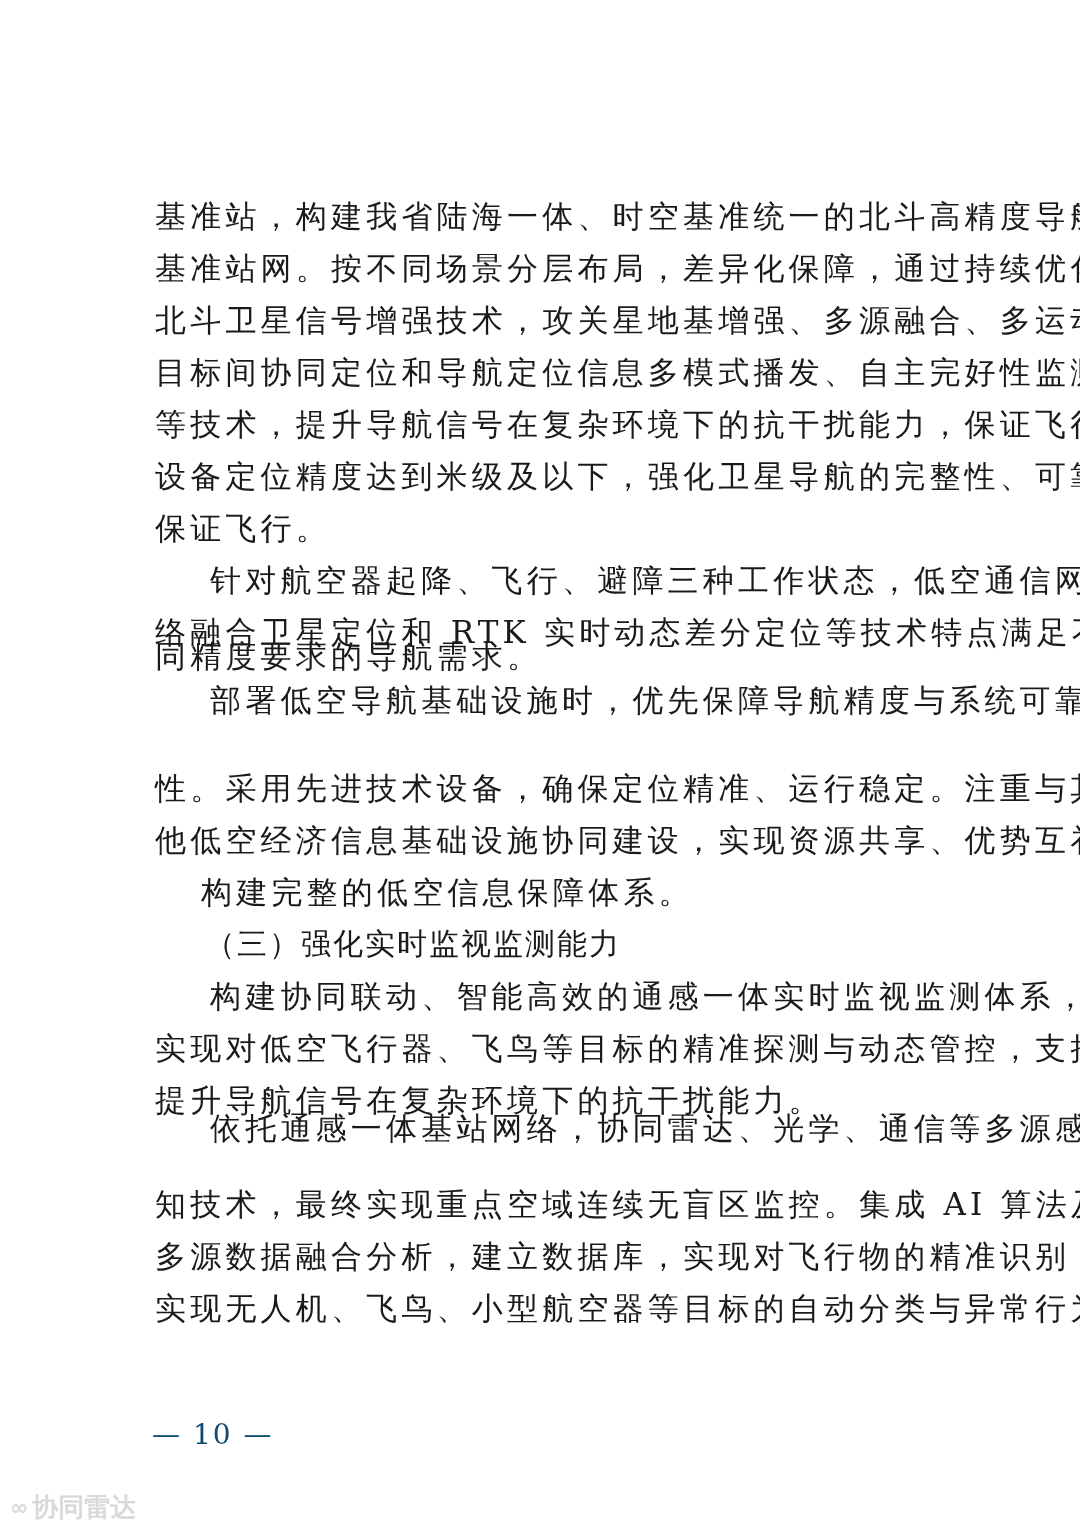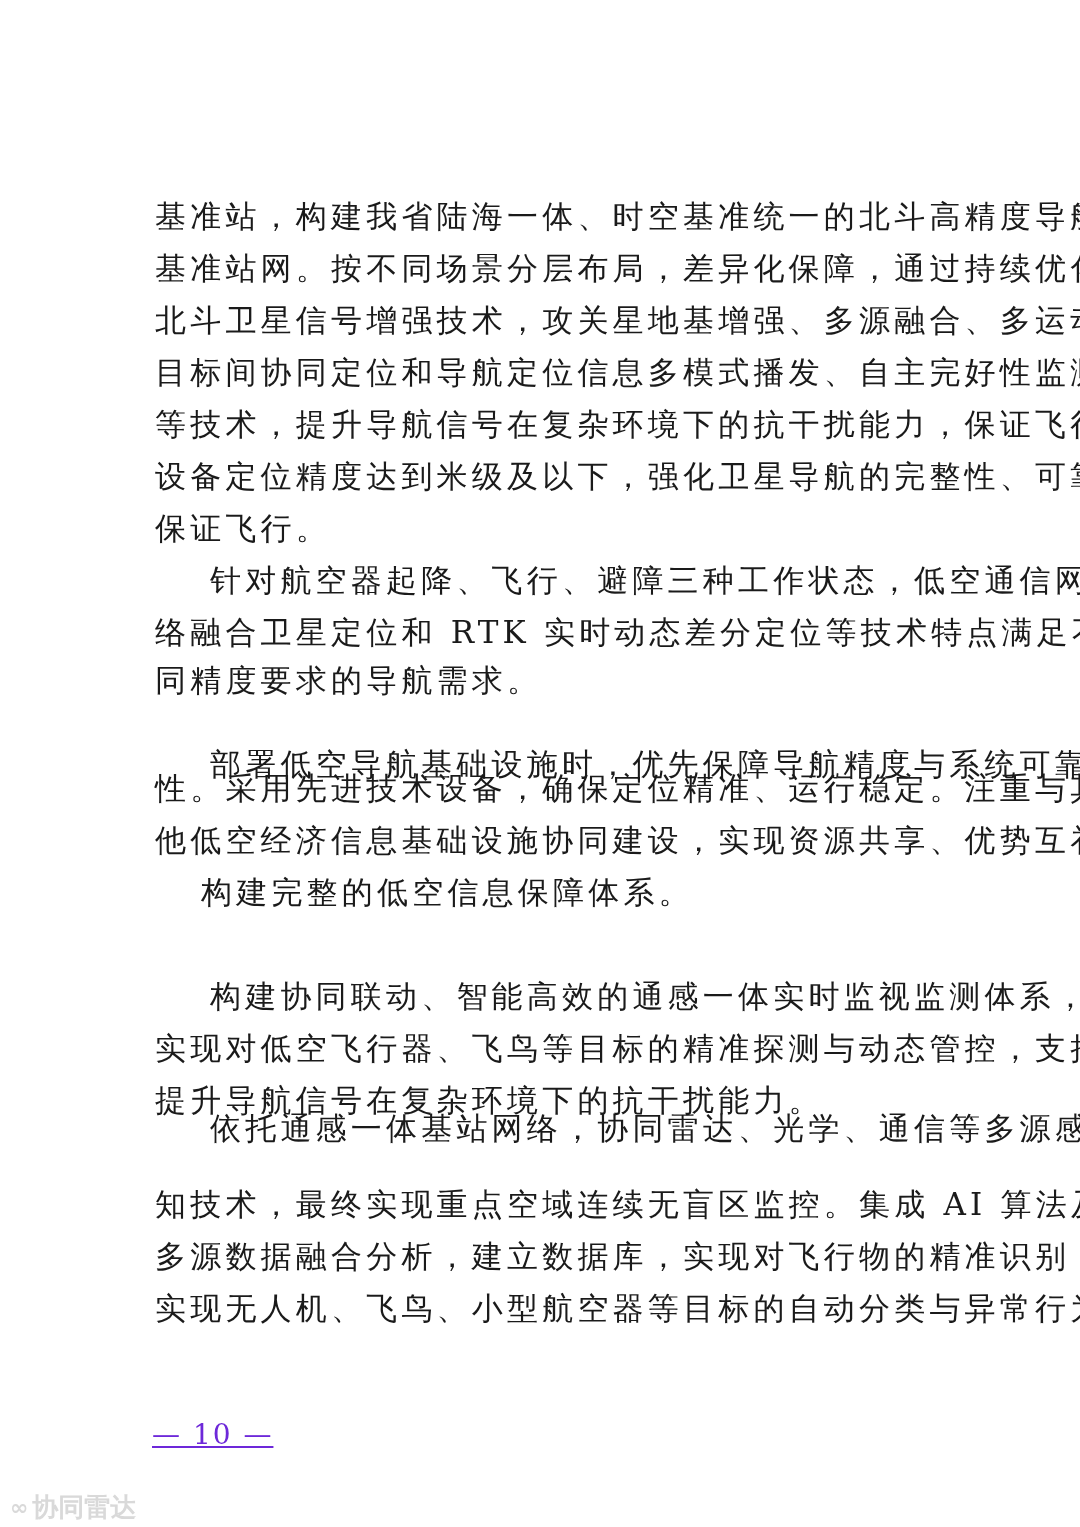"同精度要求的导航需求。" div.line { top: 660px -> 636px }
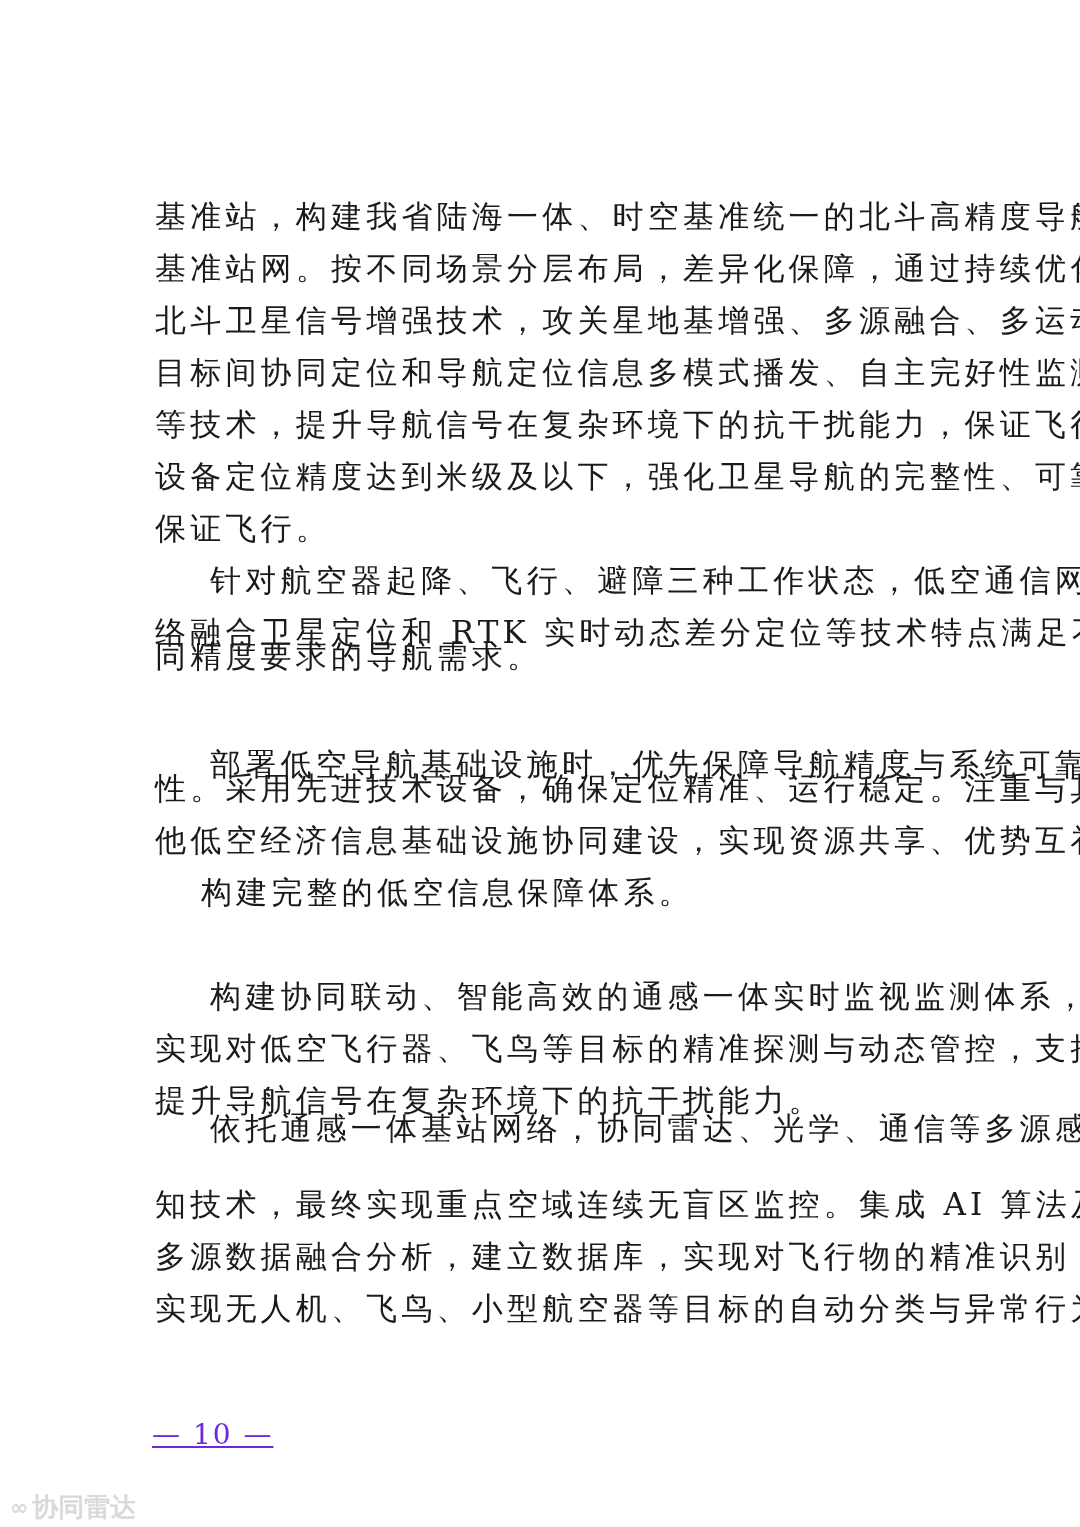"部署低空导航基础设施时，优先保障导航精度与系统可靠" div.line { font-family: none -> Liberation Mono, monospace; top: 744px -> 683px }
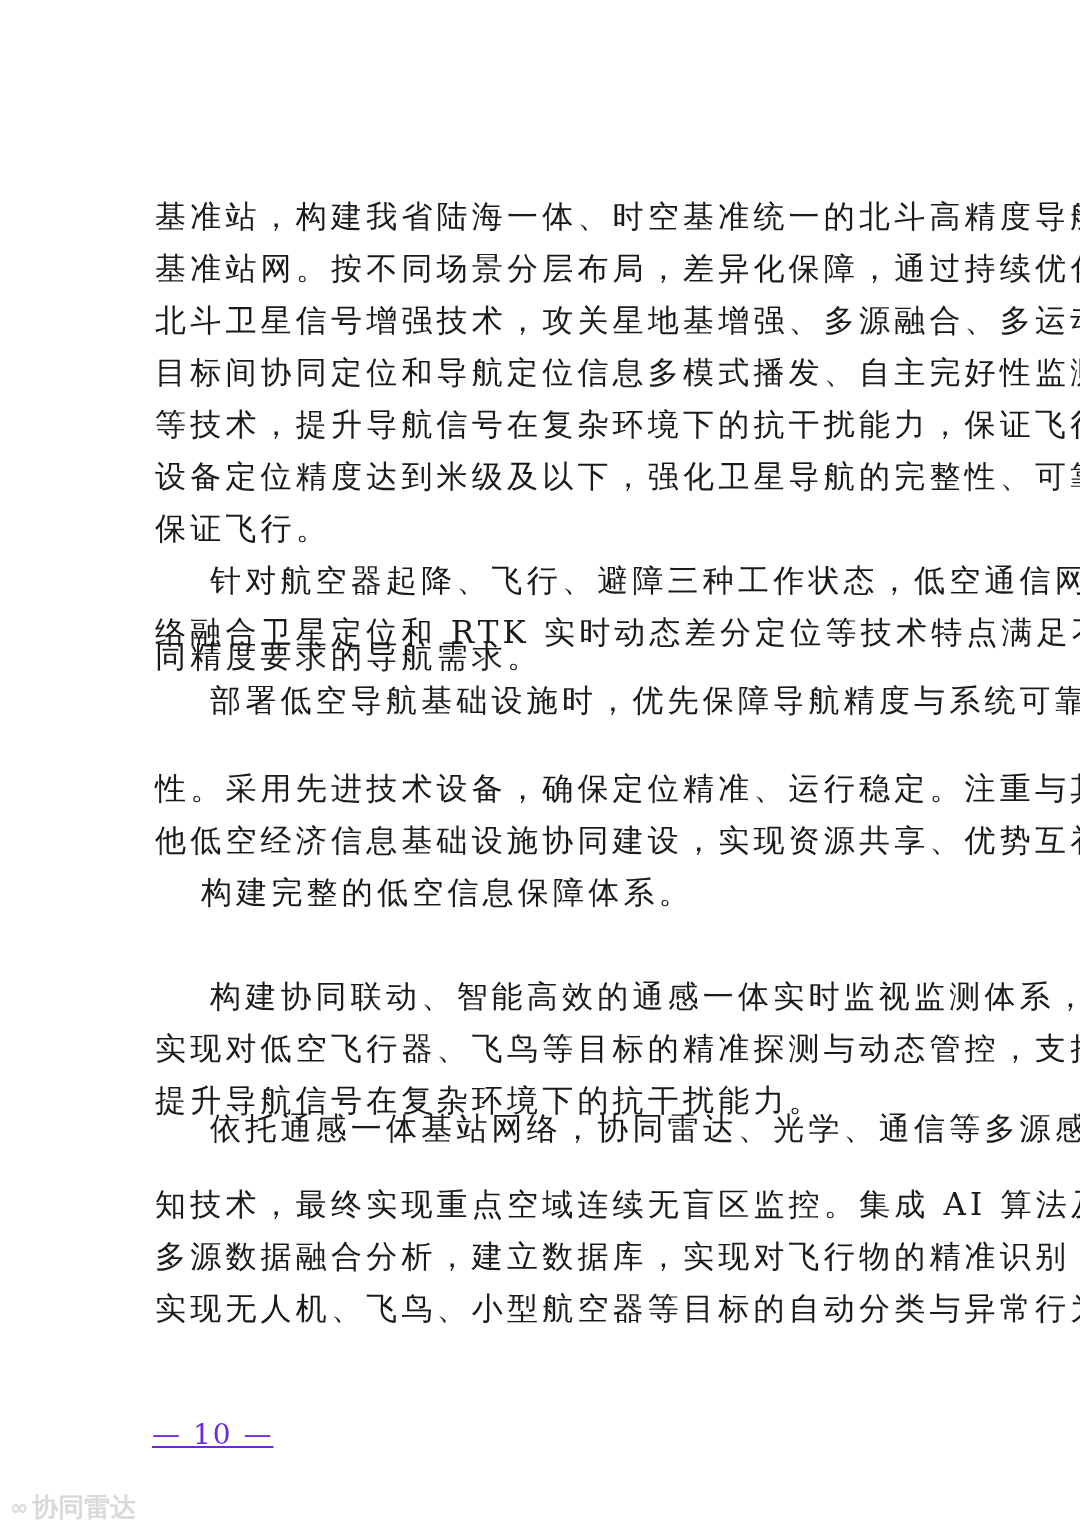"（三）强化实时监视监测能力" div.heading { html: none -> <div>（三）强化实时监视监测能力</div> }
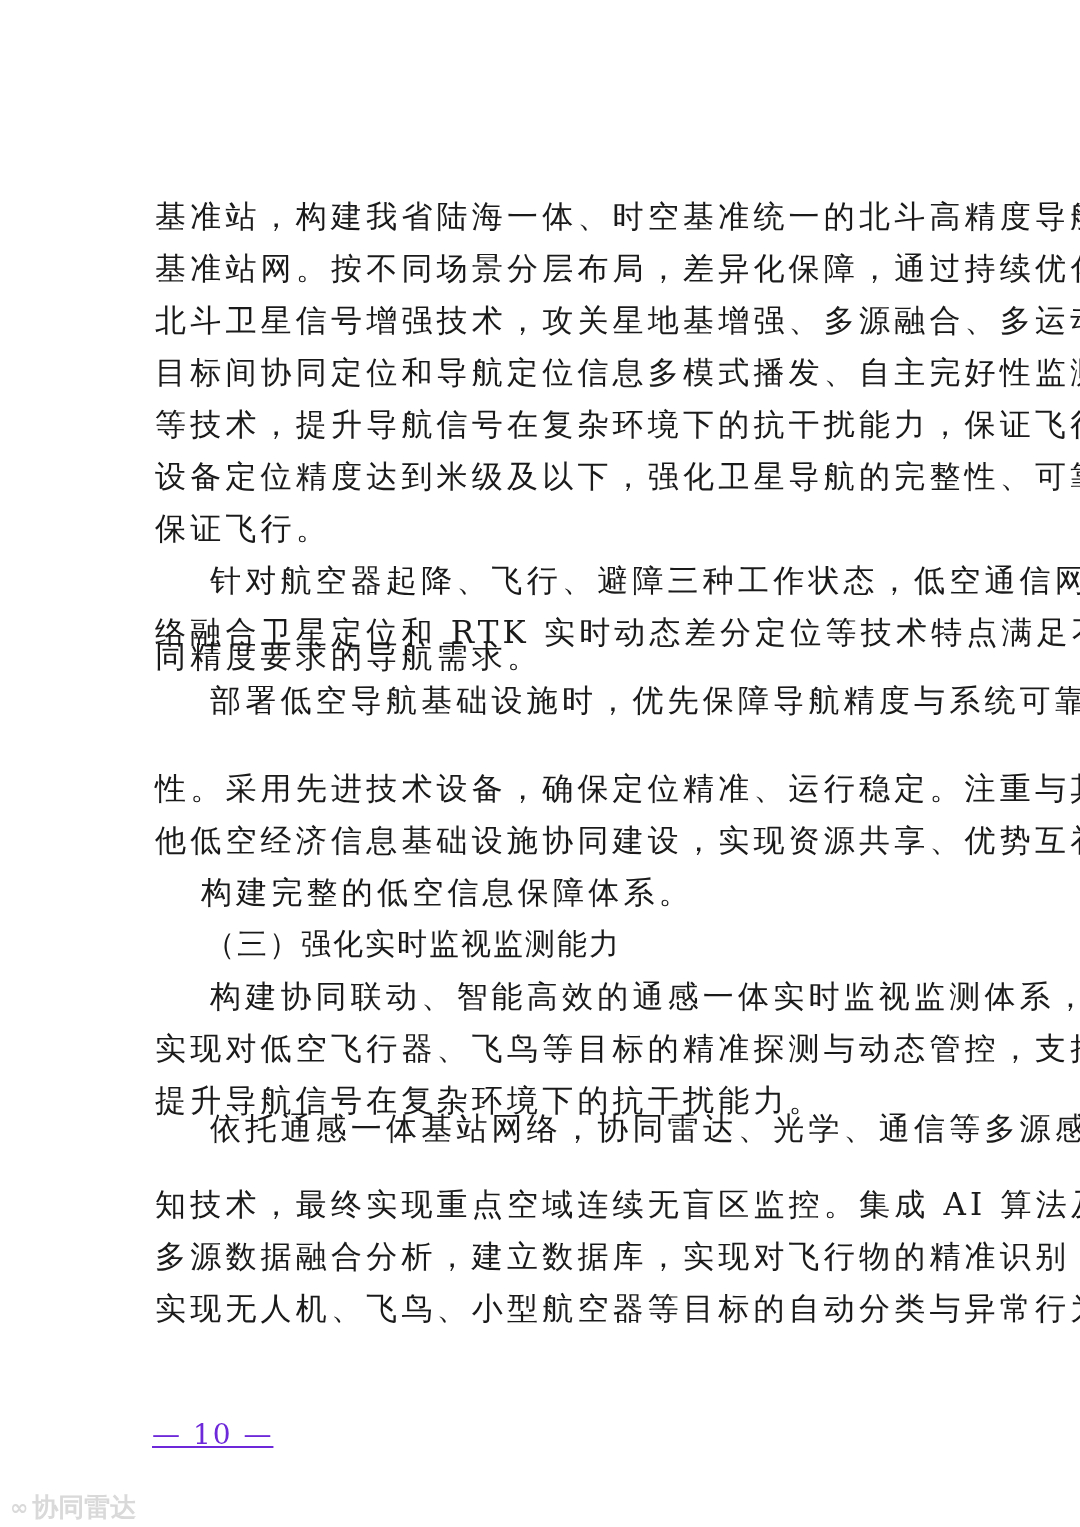"— 10 —" .page-number { color: #6d28d9 -> #0c4a6e; text-decoration: underline -> none }
